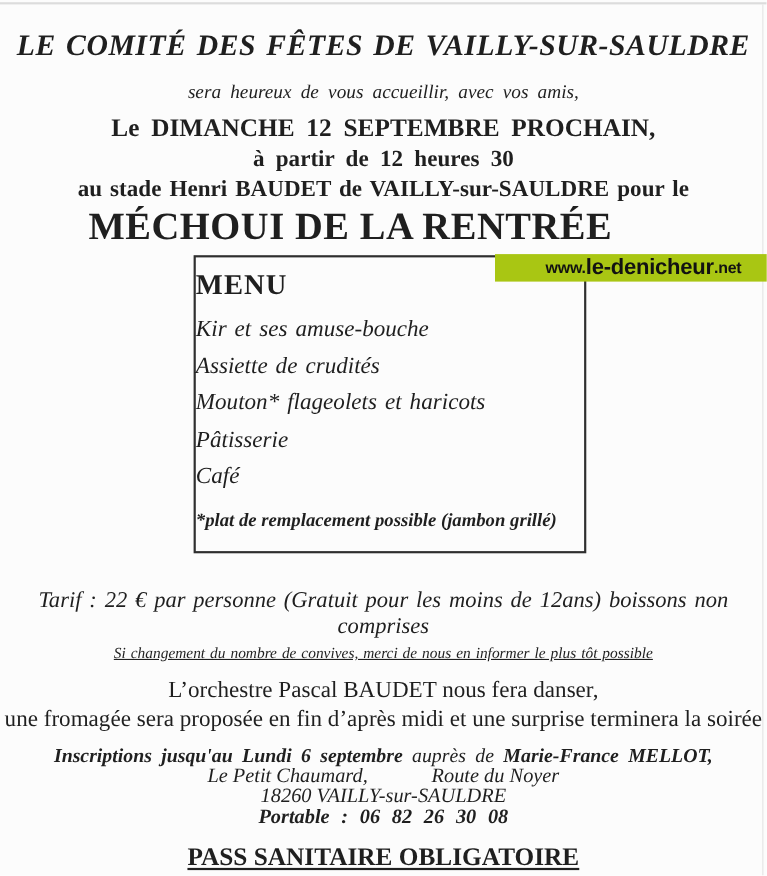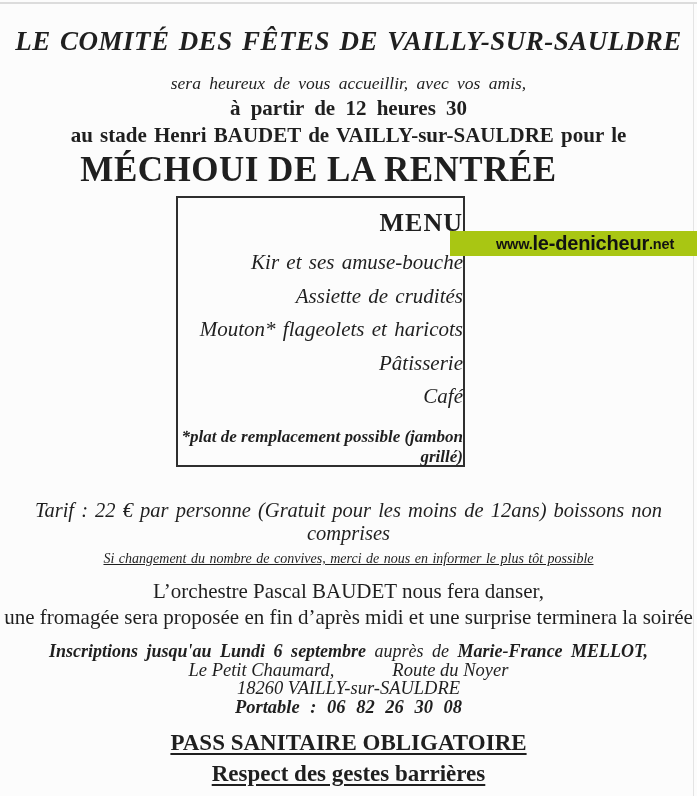"Le DIMANCHE 12 SEPTEMBRE PROCHAIN," p.date-line { html: none -> <p>Le DIMANCHE 12 SEPTEMBRE PROCHAIN,</p> }
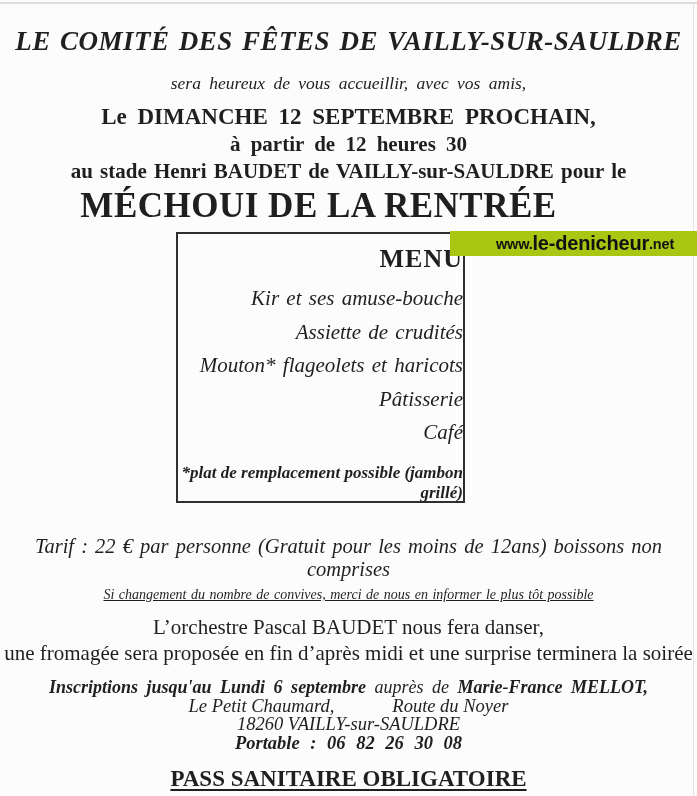"MENU" .menu-box { text-align: right -> left; width: 289px -> 357px }
